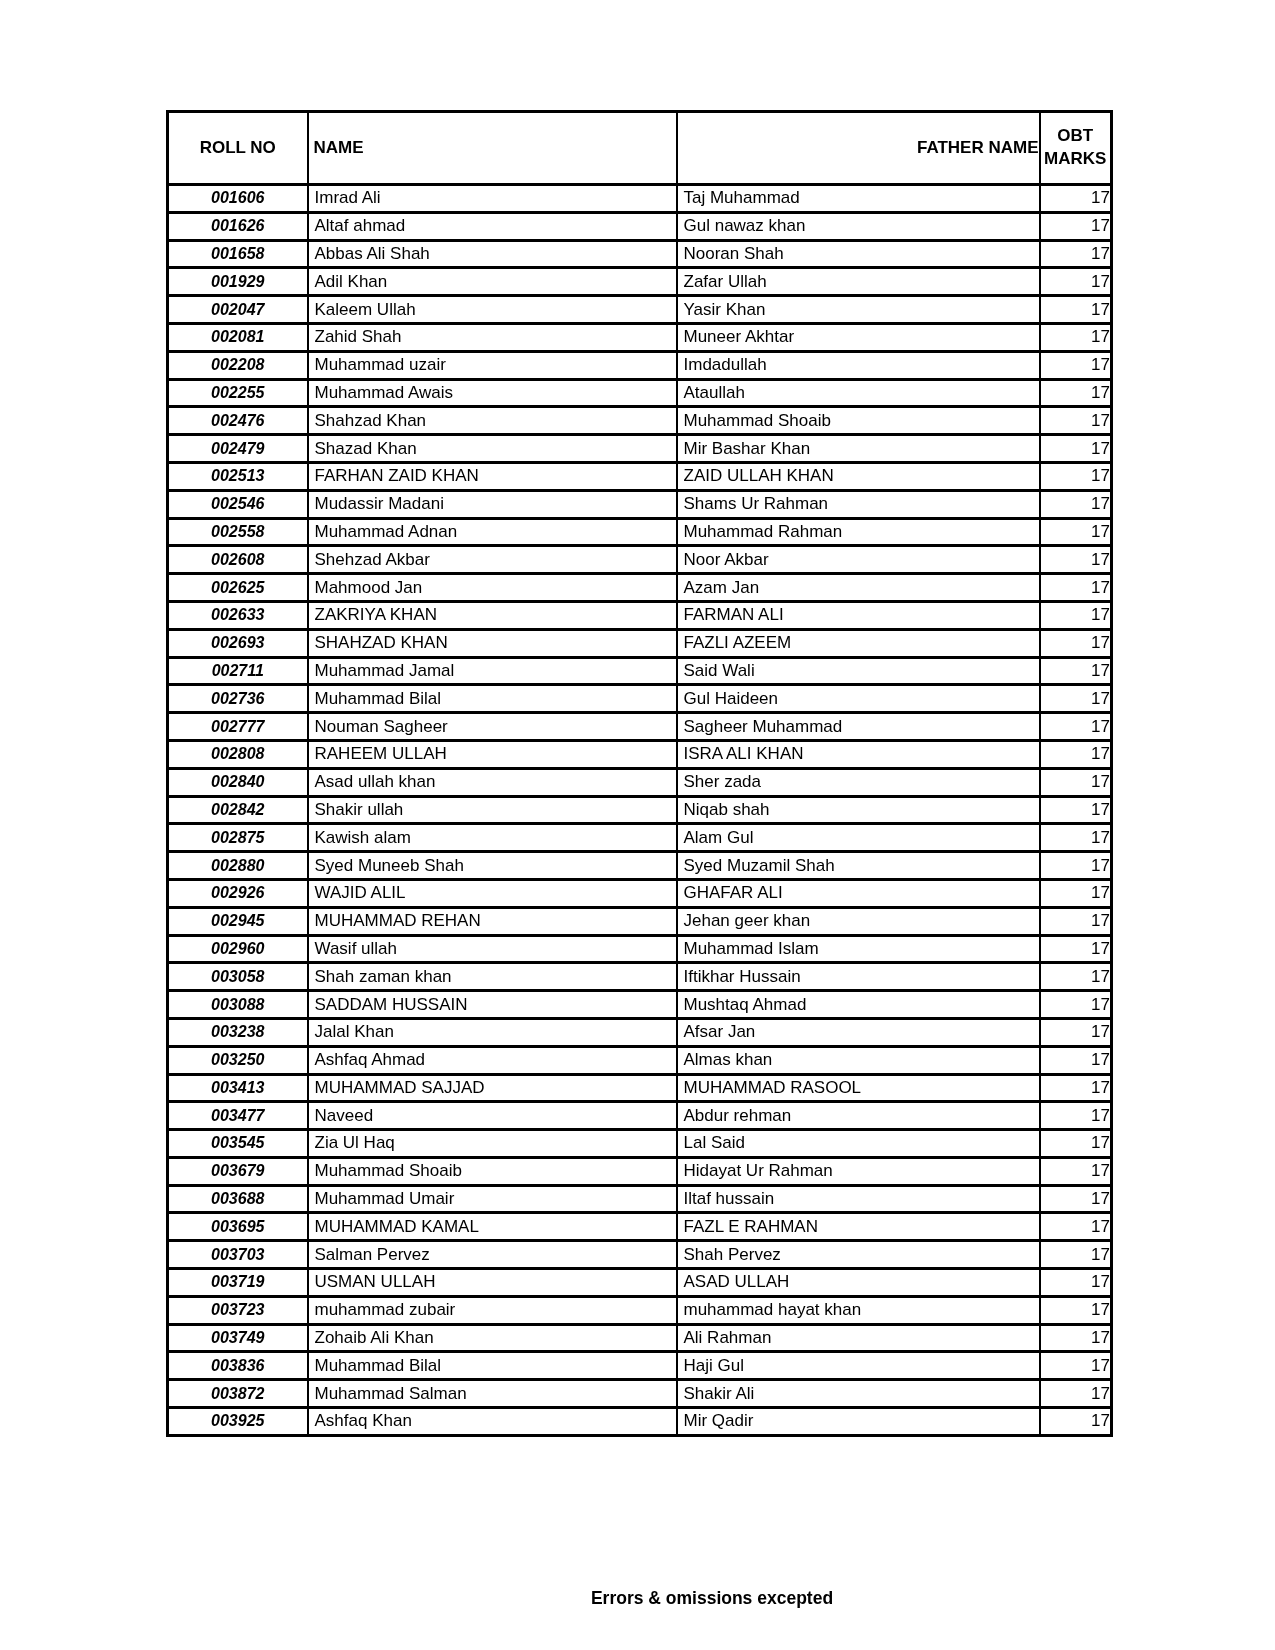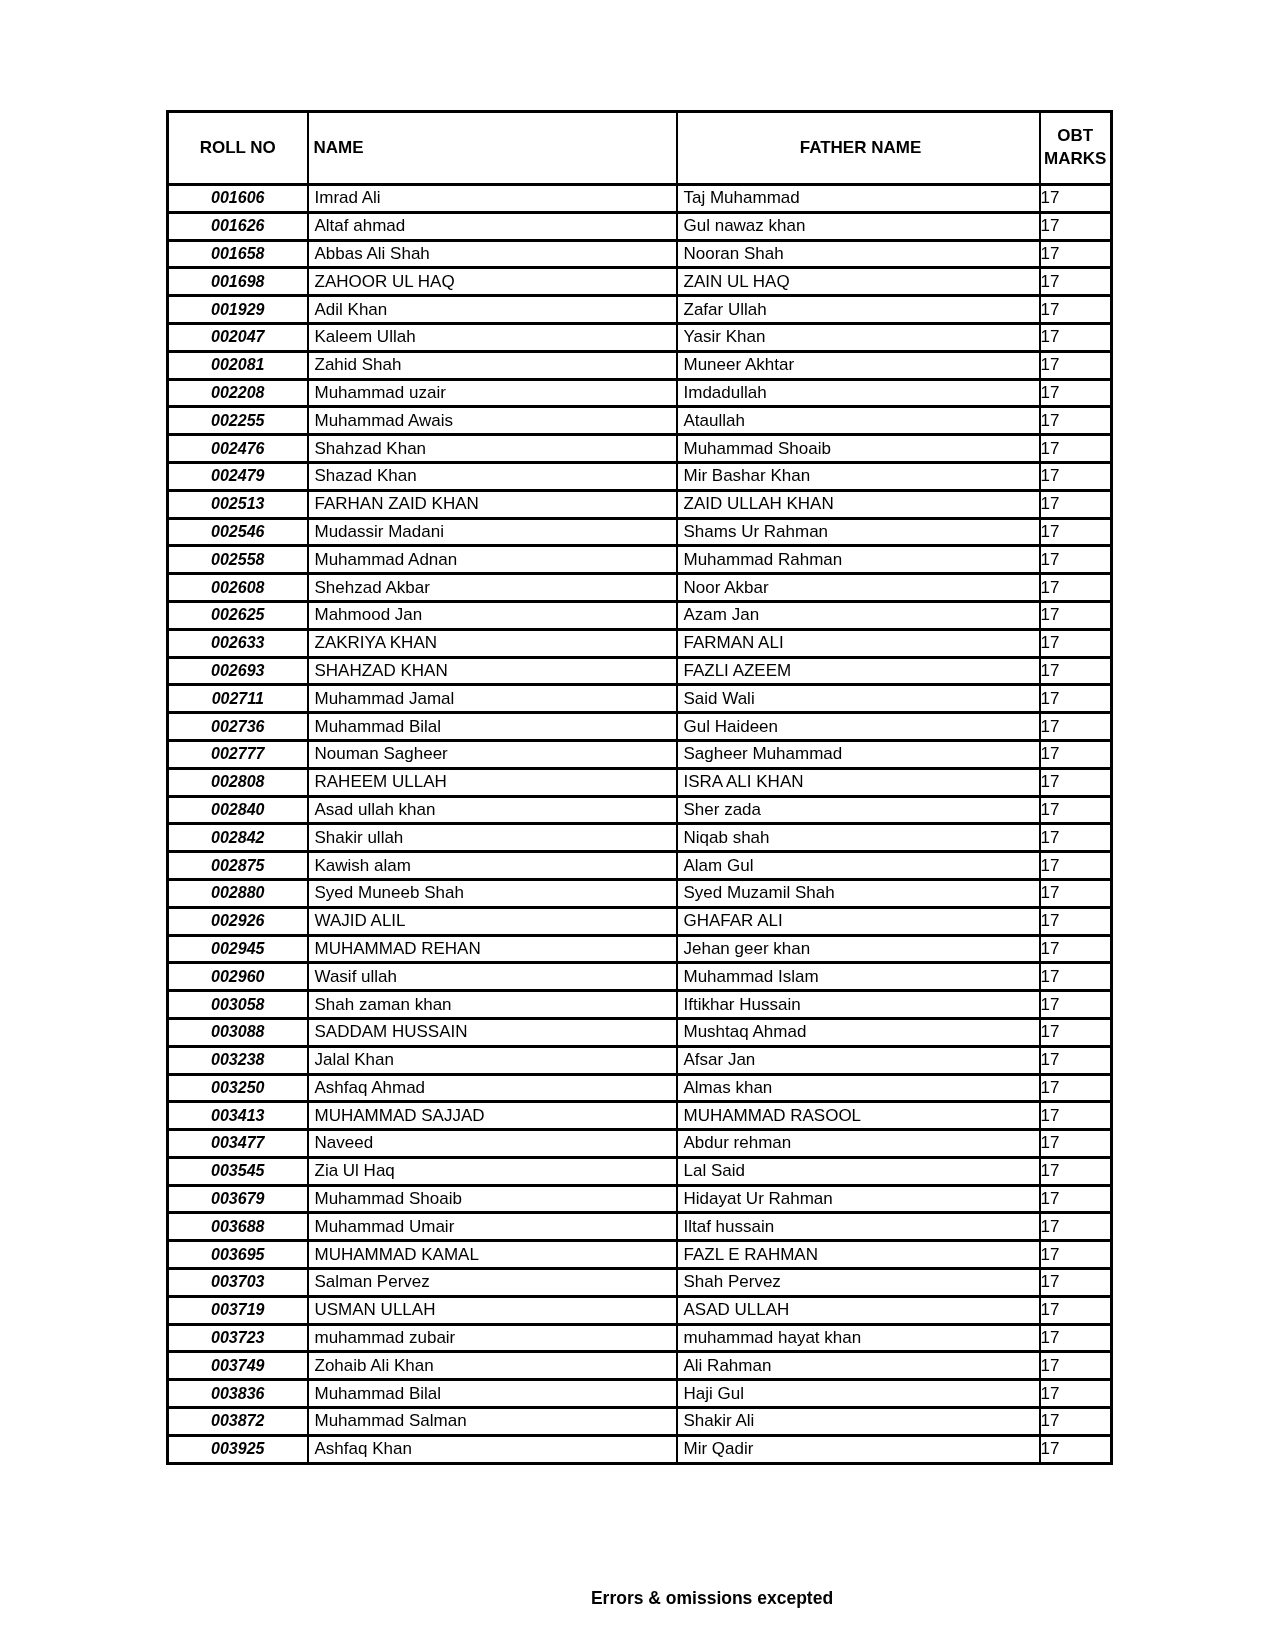"FATHER NAME" .h-father { text-align: center -> right }
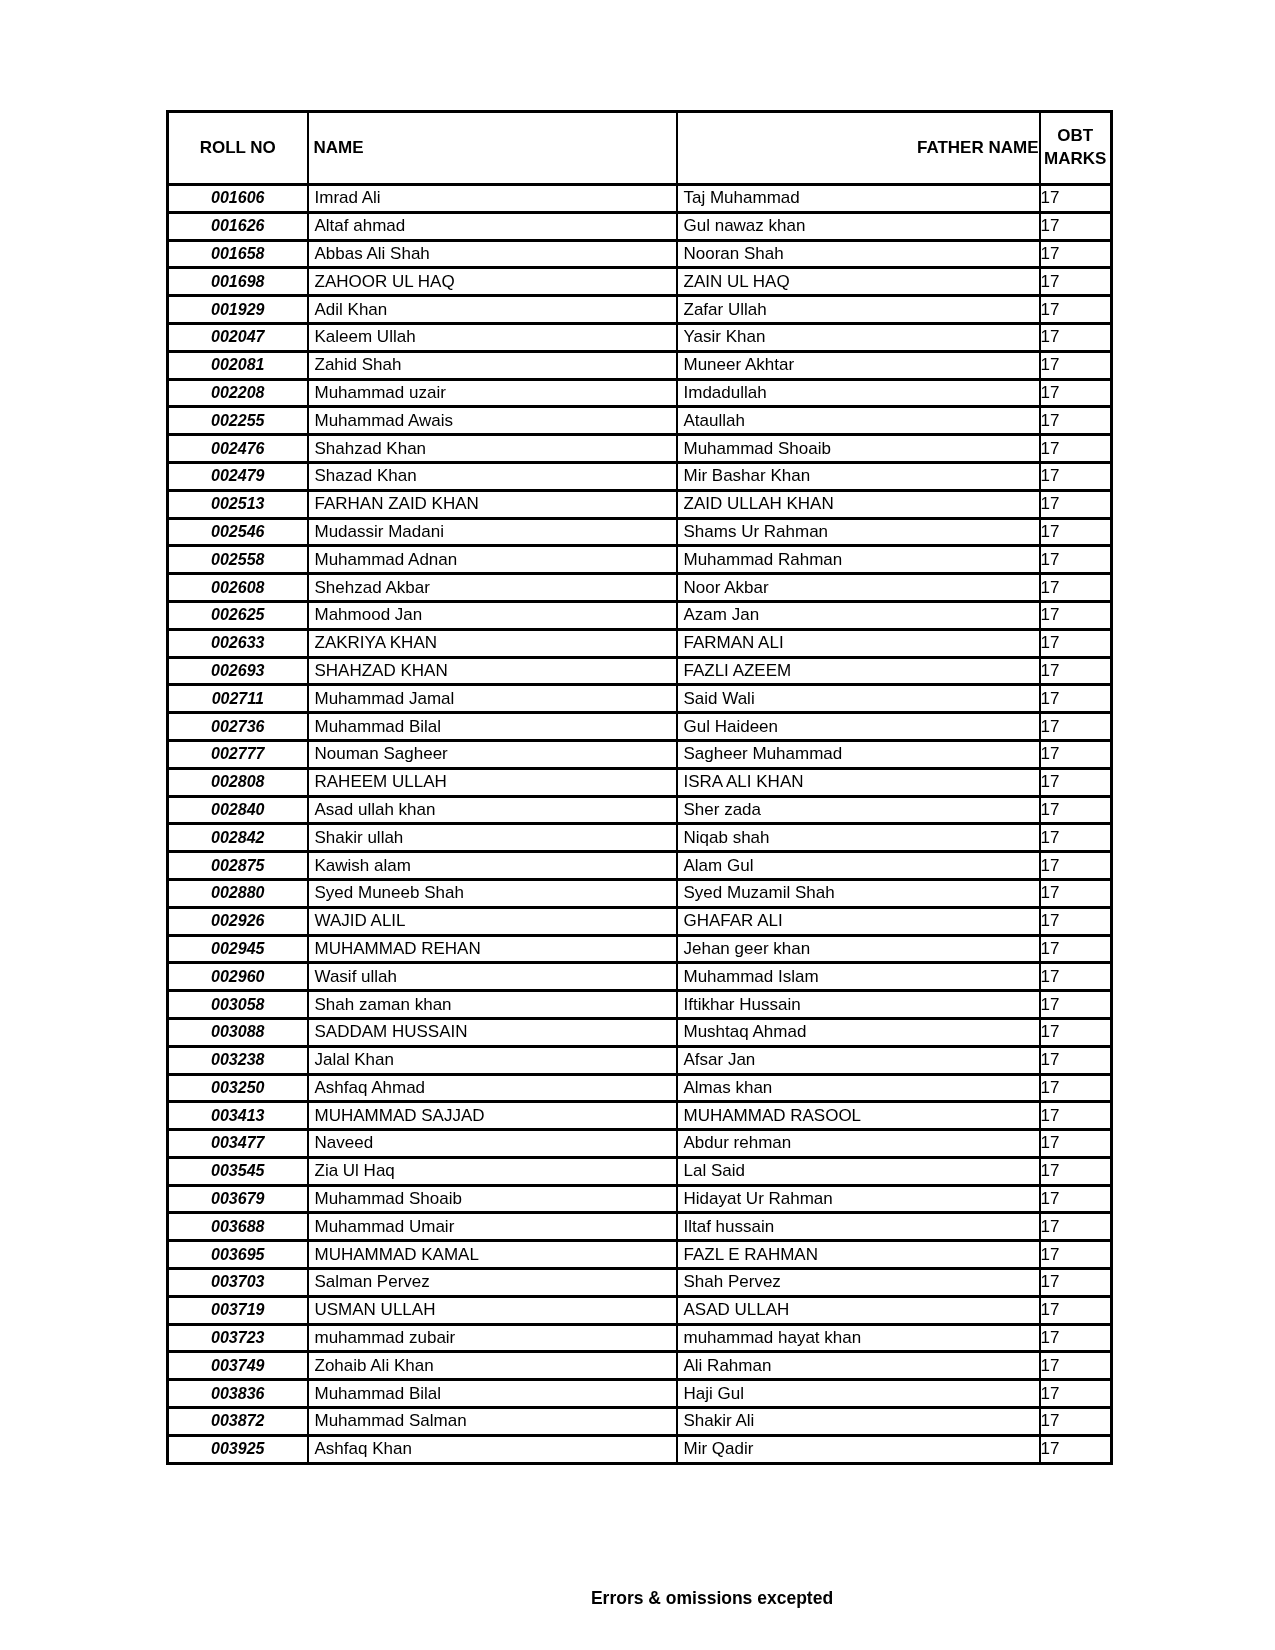"17" .td-marks { text-align: left -> right }
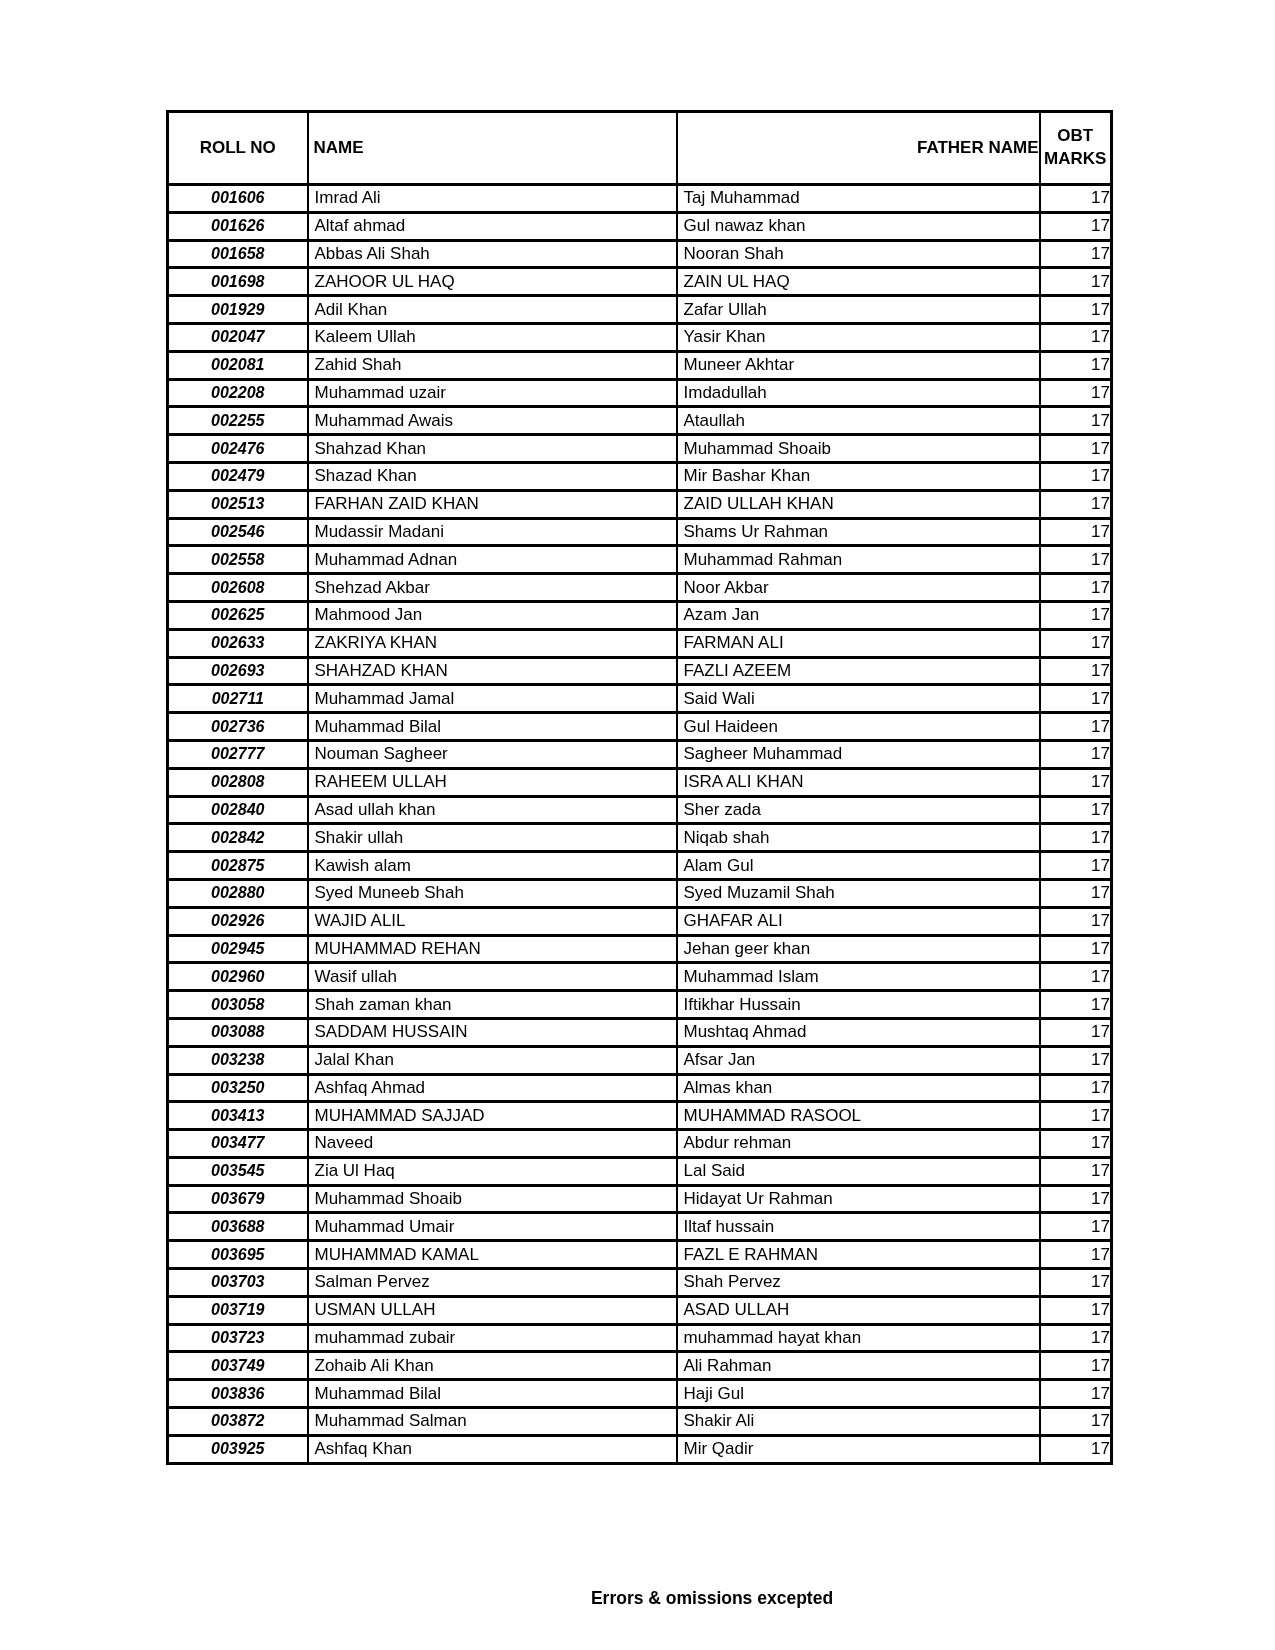"001698" tr { html: <tr> <td>001698</td> <td>ZAHOOR UL HAQ</td> <td>ZAIN UL HAQ</td> <td>17</td> </tr> -> none }
